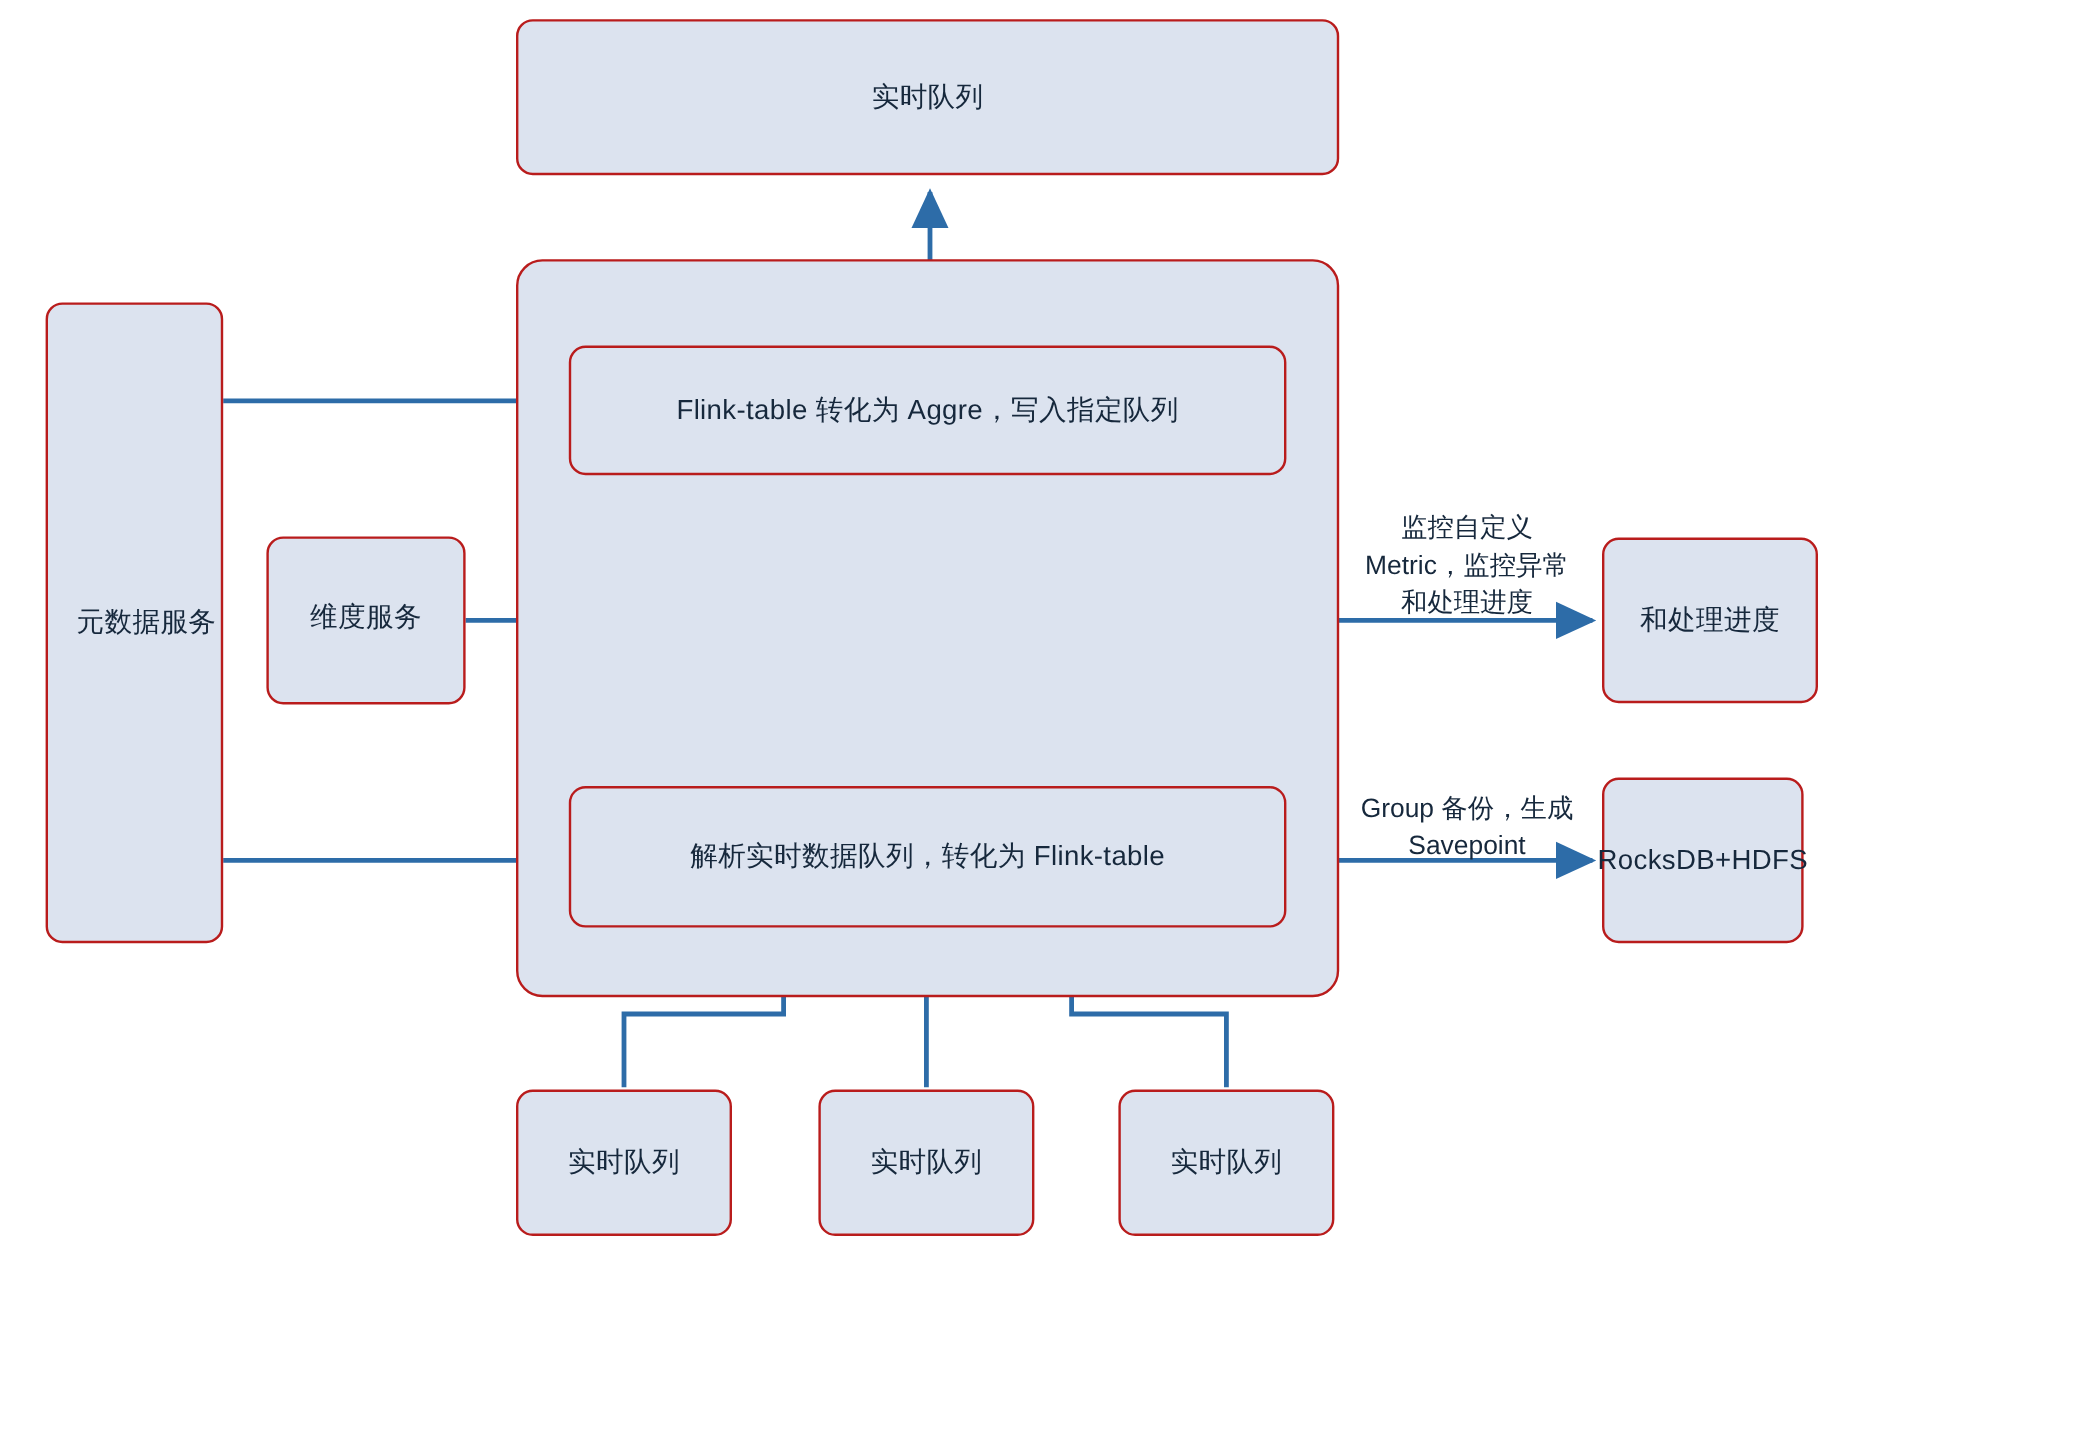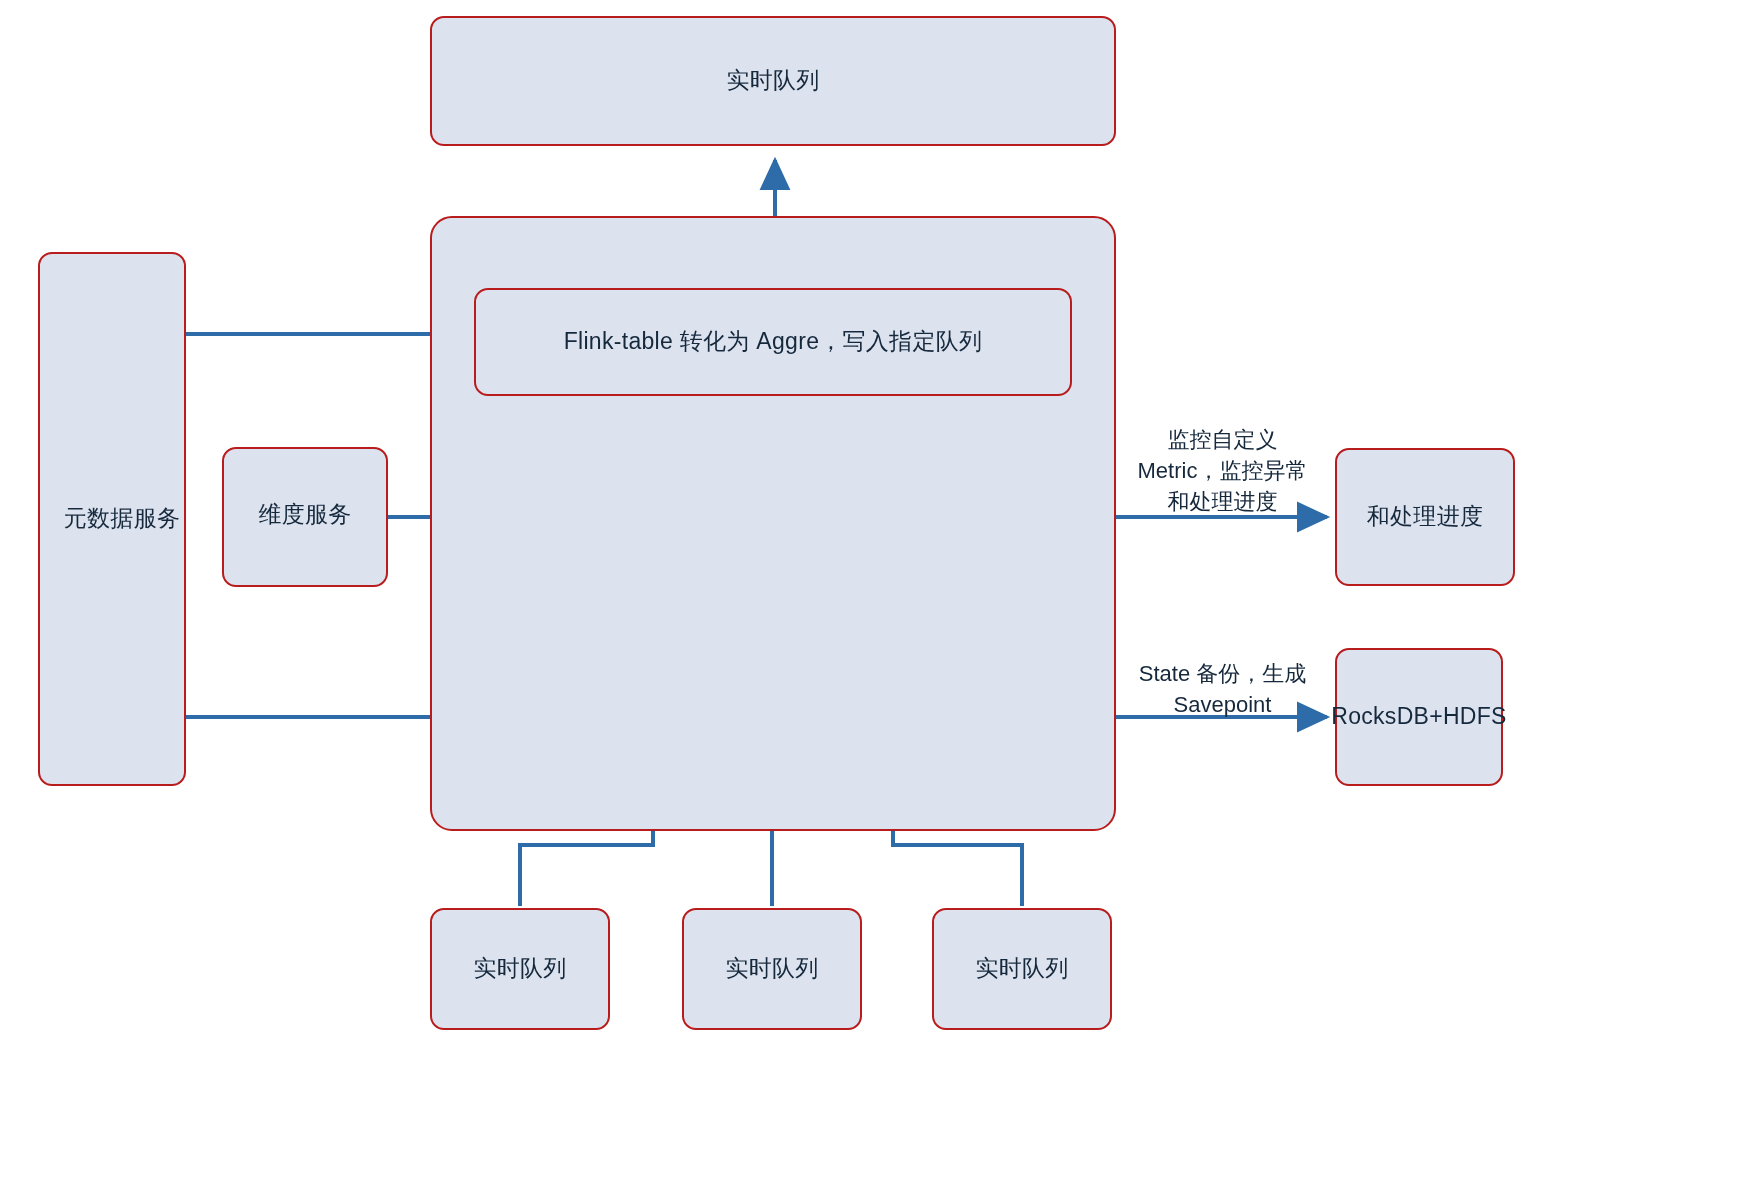"State 备份，生成" div.edge-label { text: State -> Group }
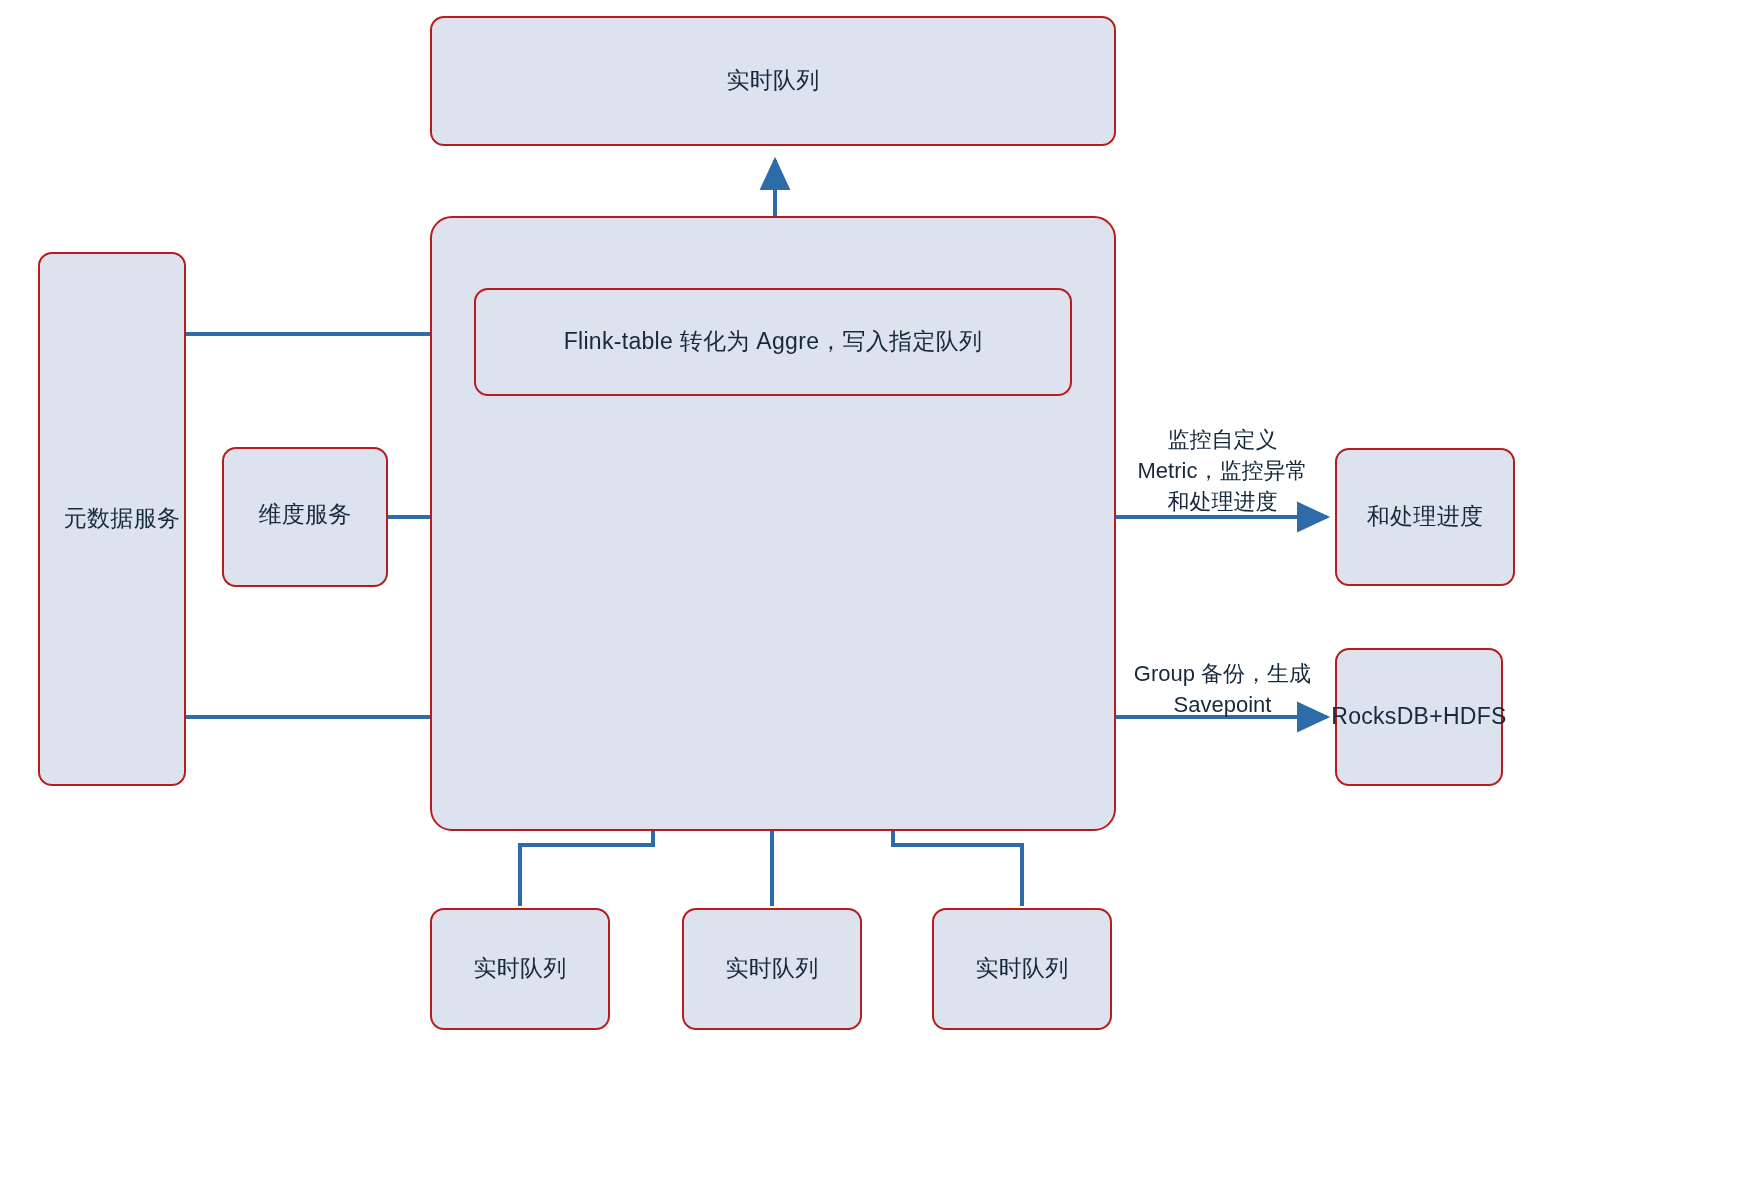"解析实时数据队列，转化为 Flink-table" div.node { html: none -> <div> <span>解析实时数据队列，转化为 Flink-table</span> </div> }
